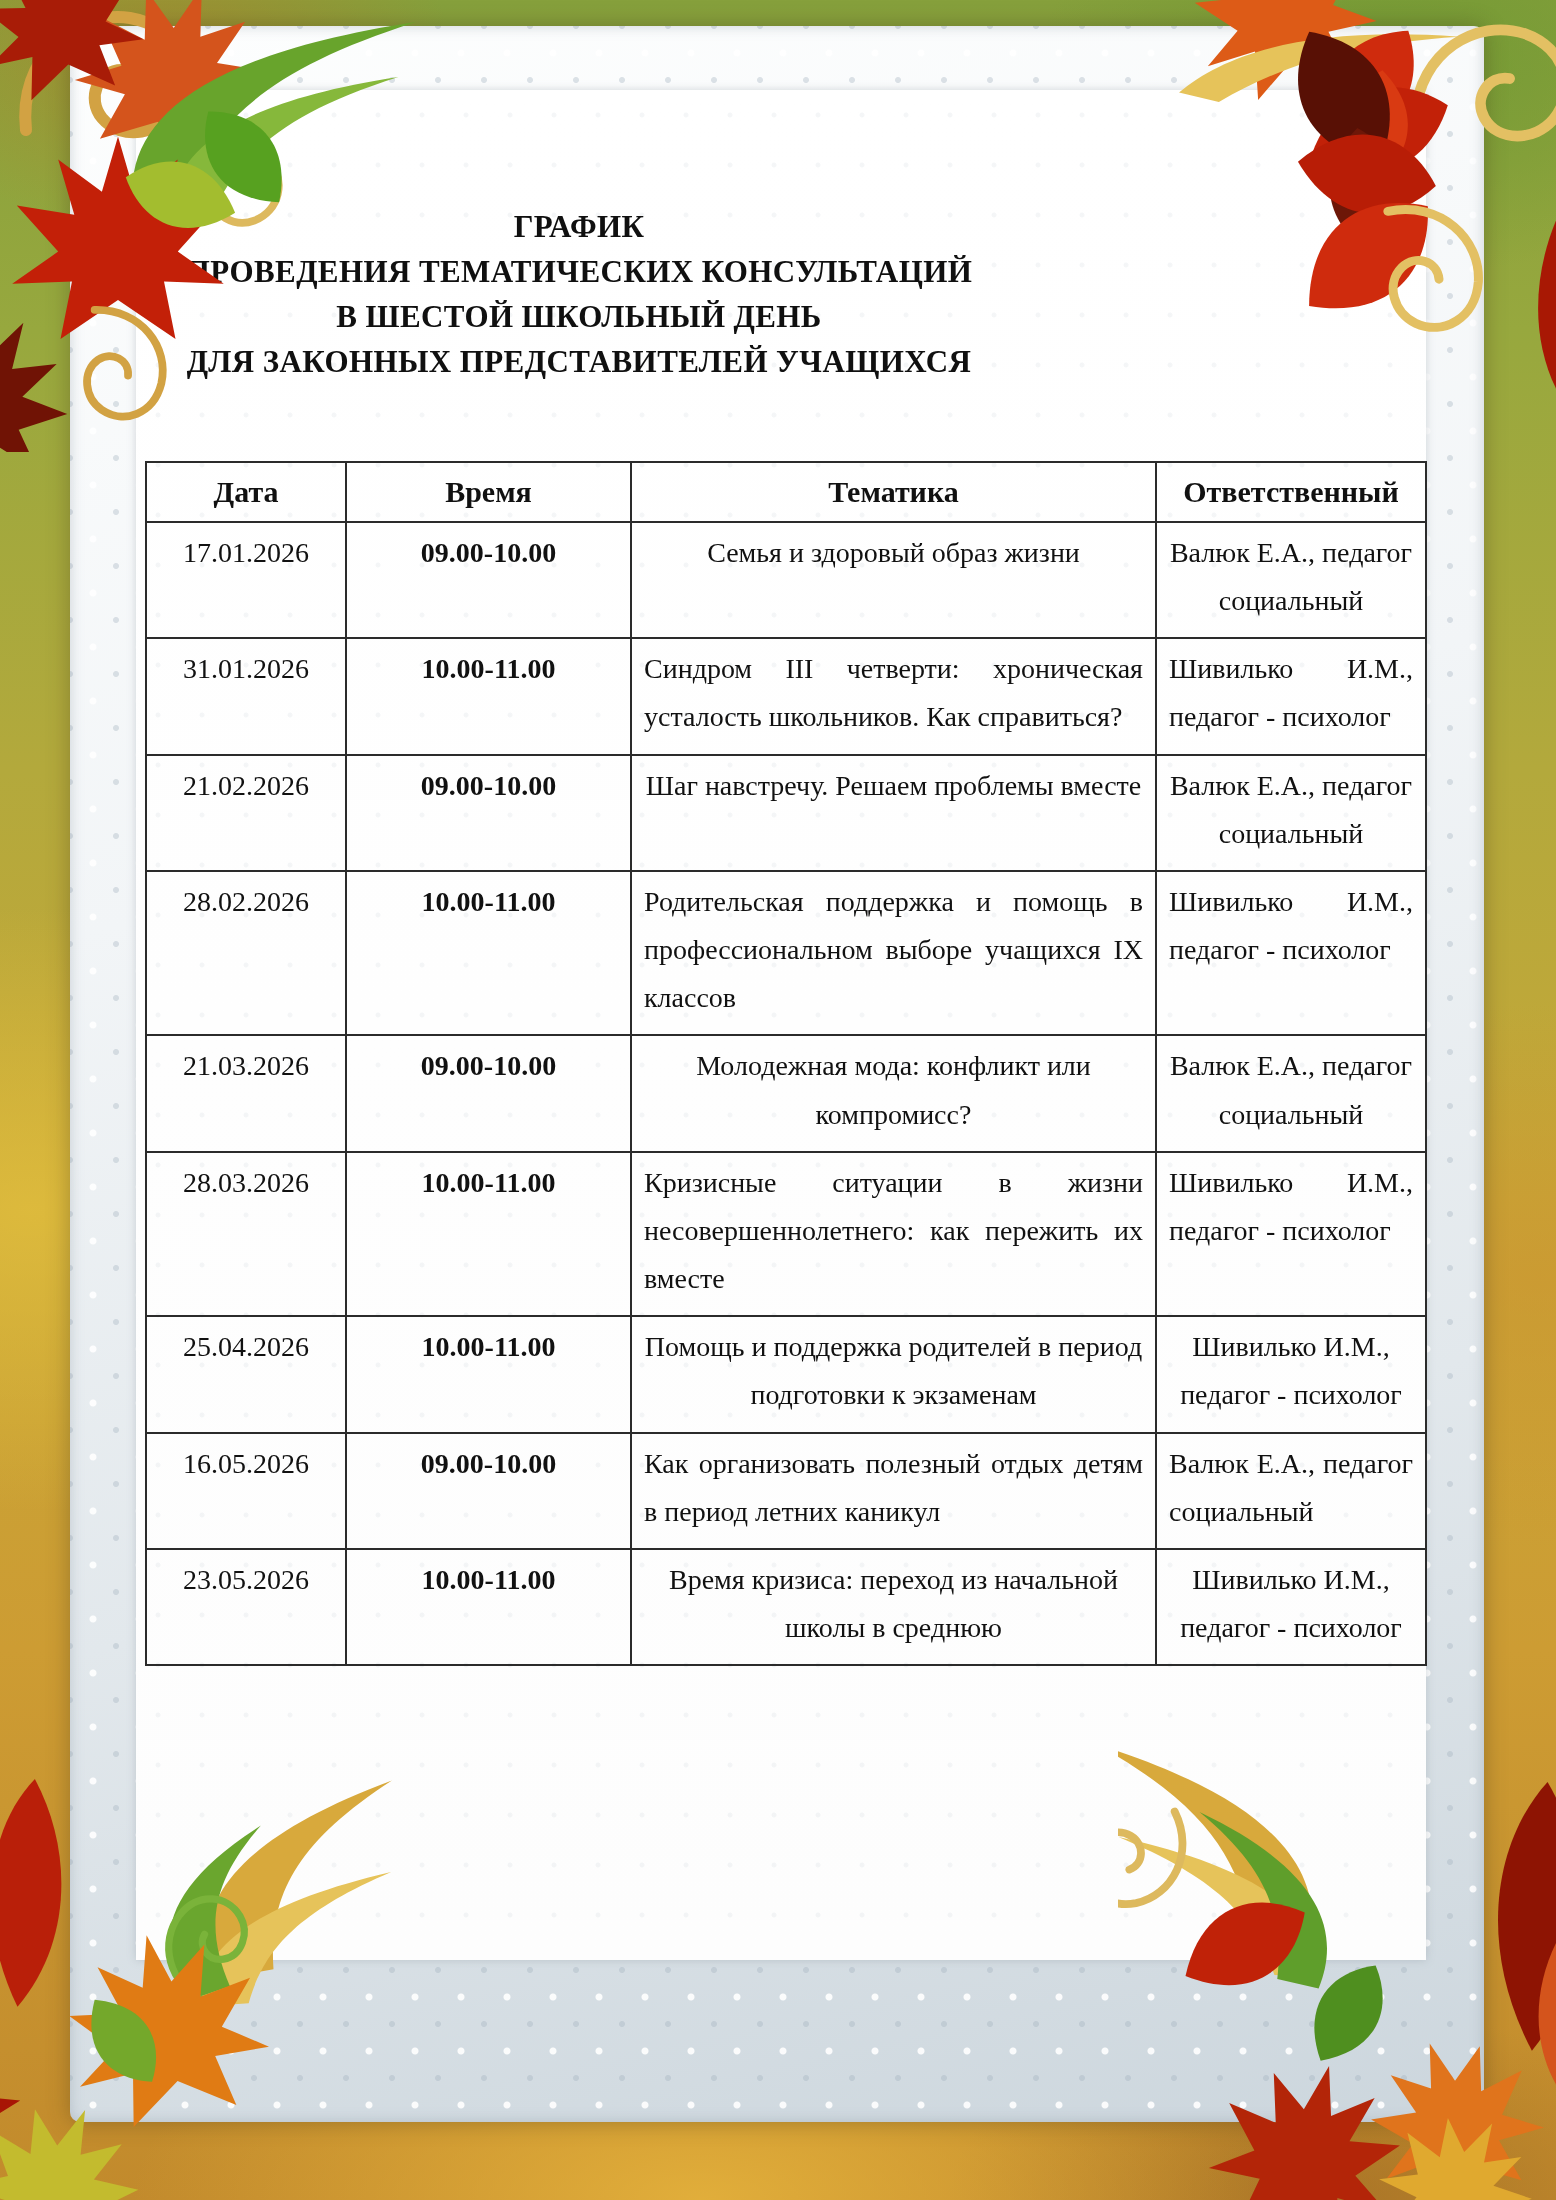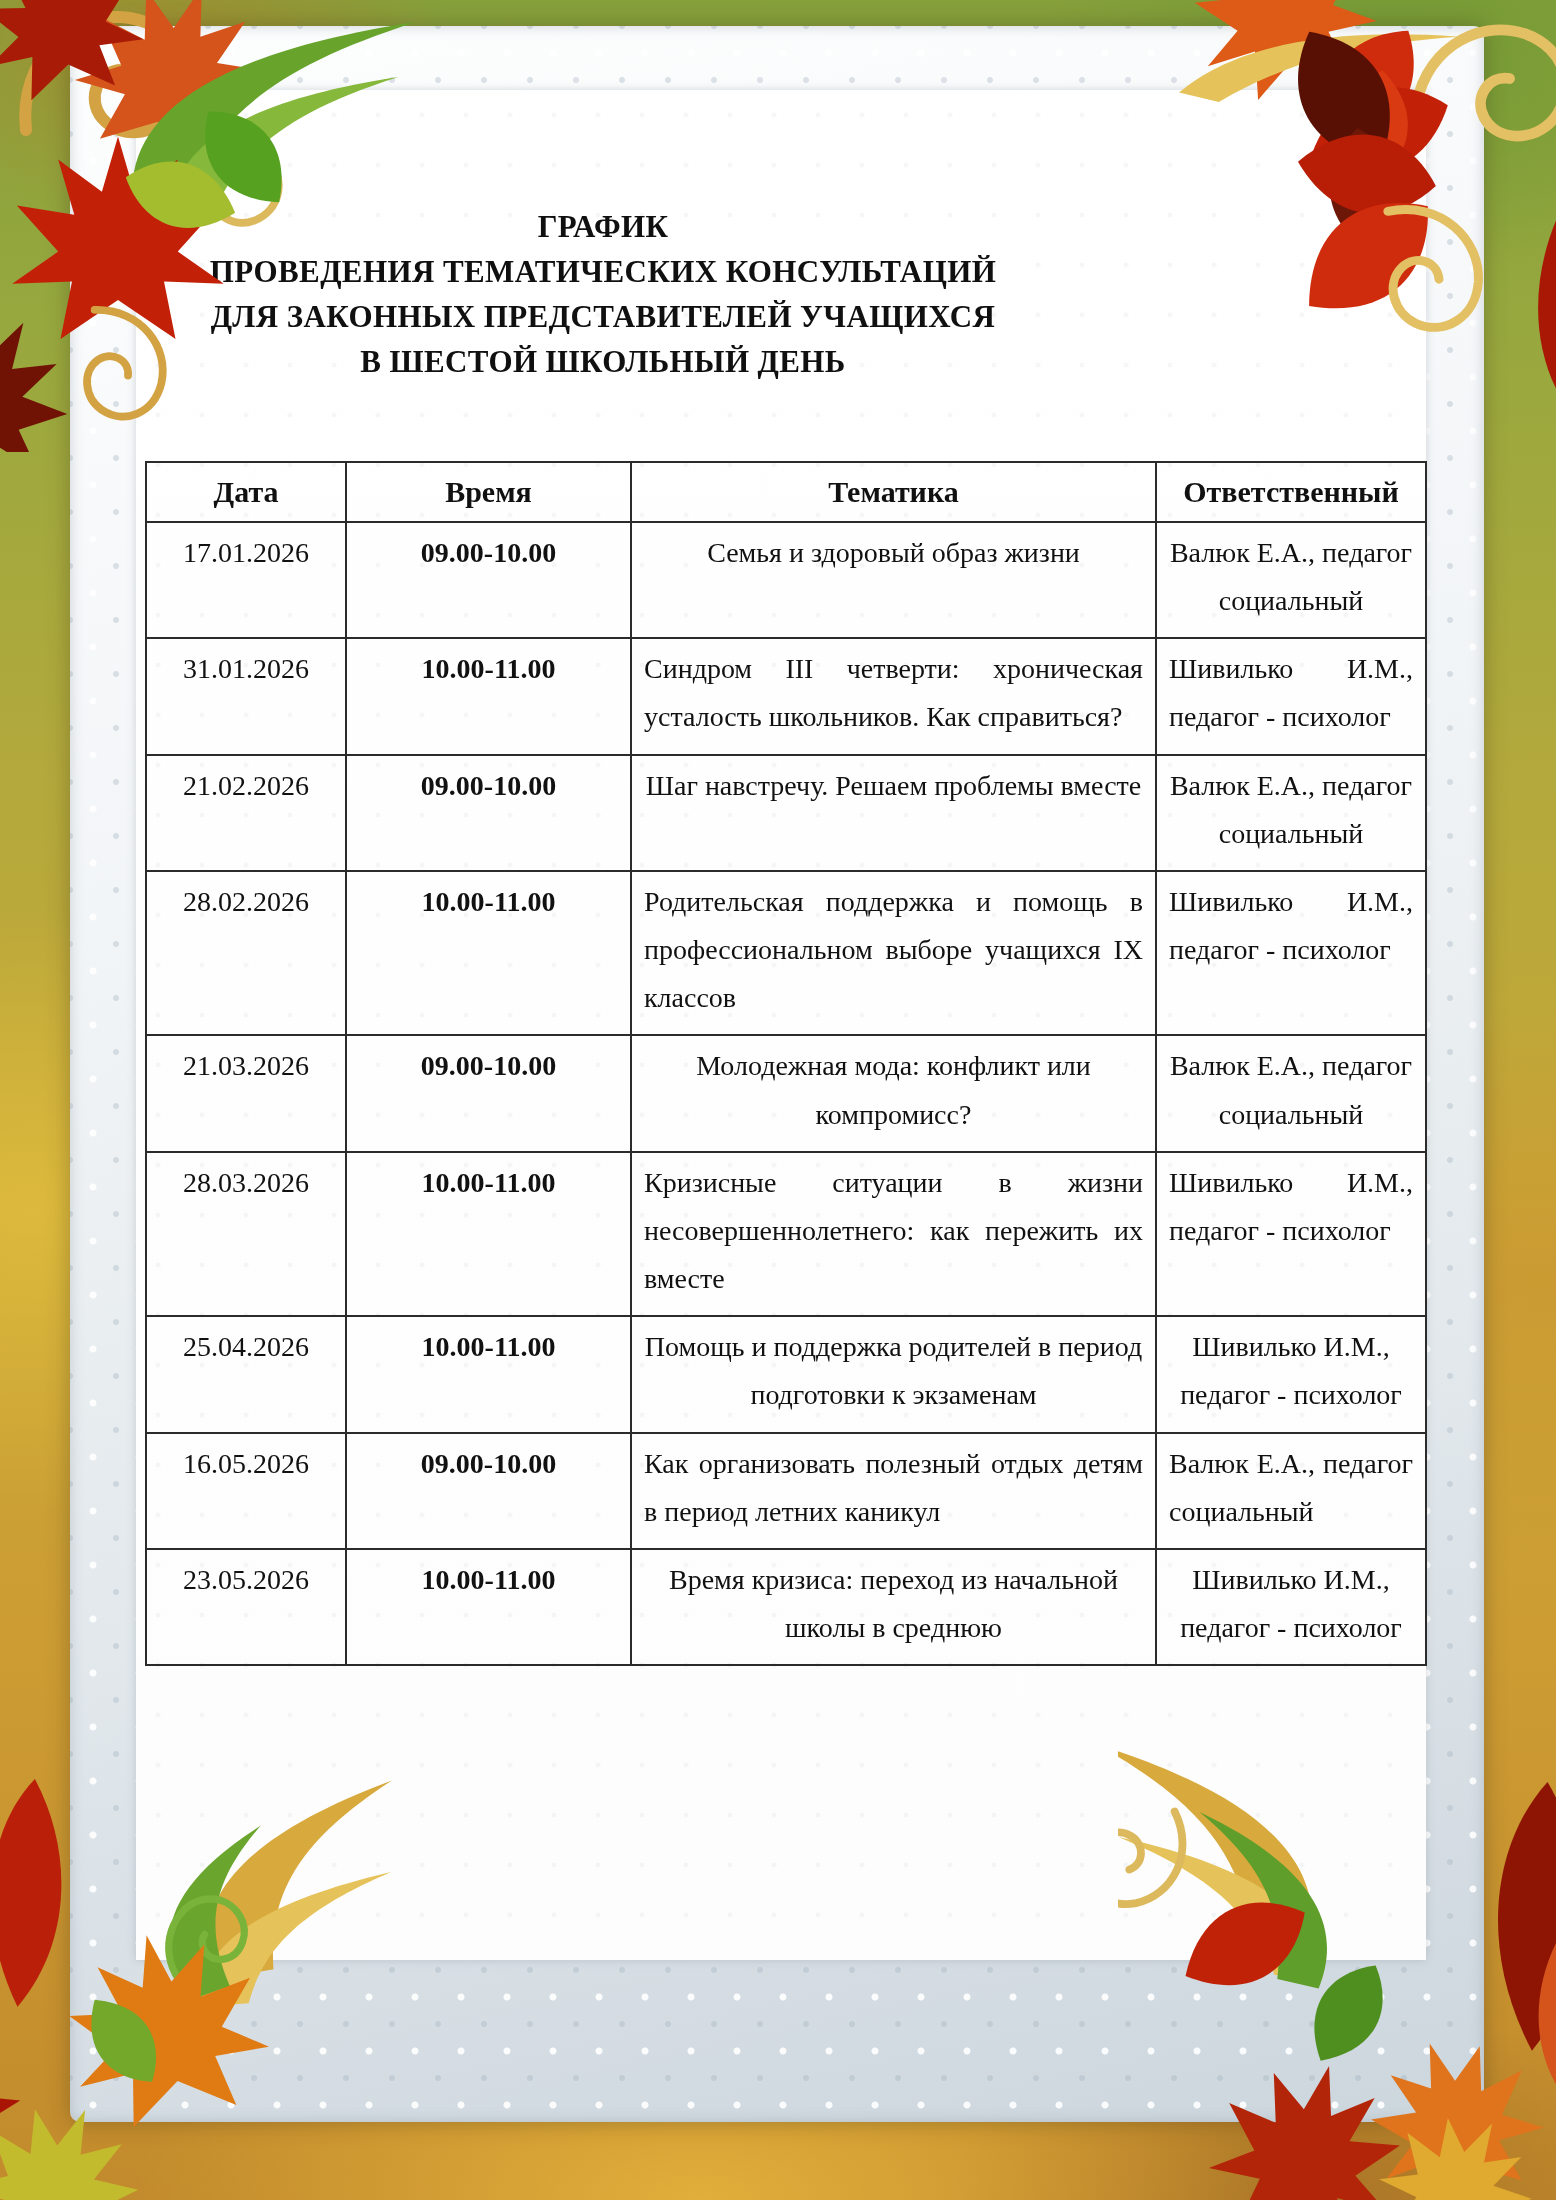"ГРАФИК" .title { left: 148px -> 124px }
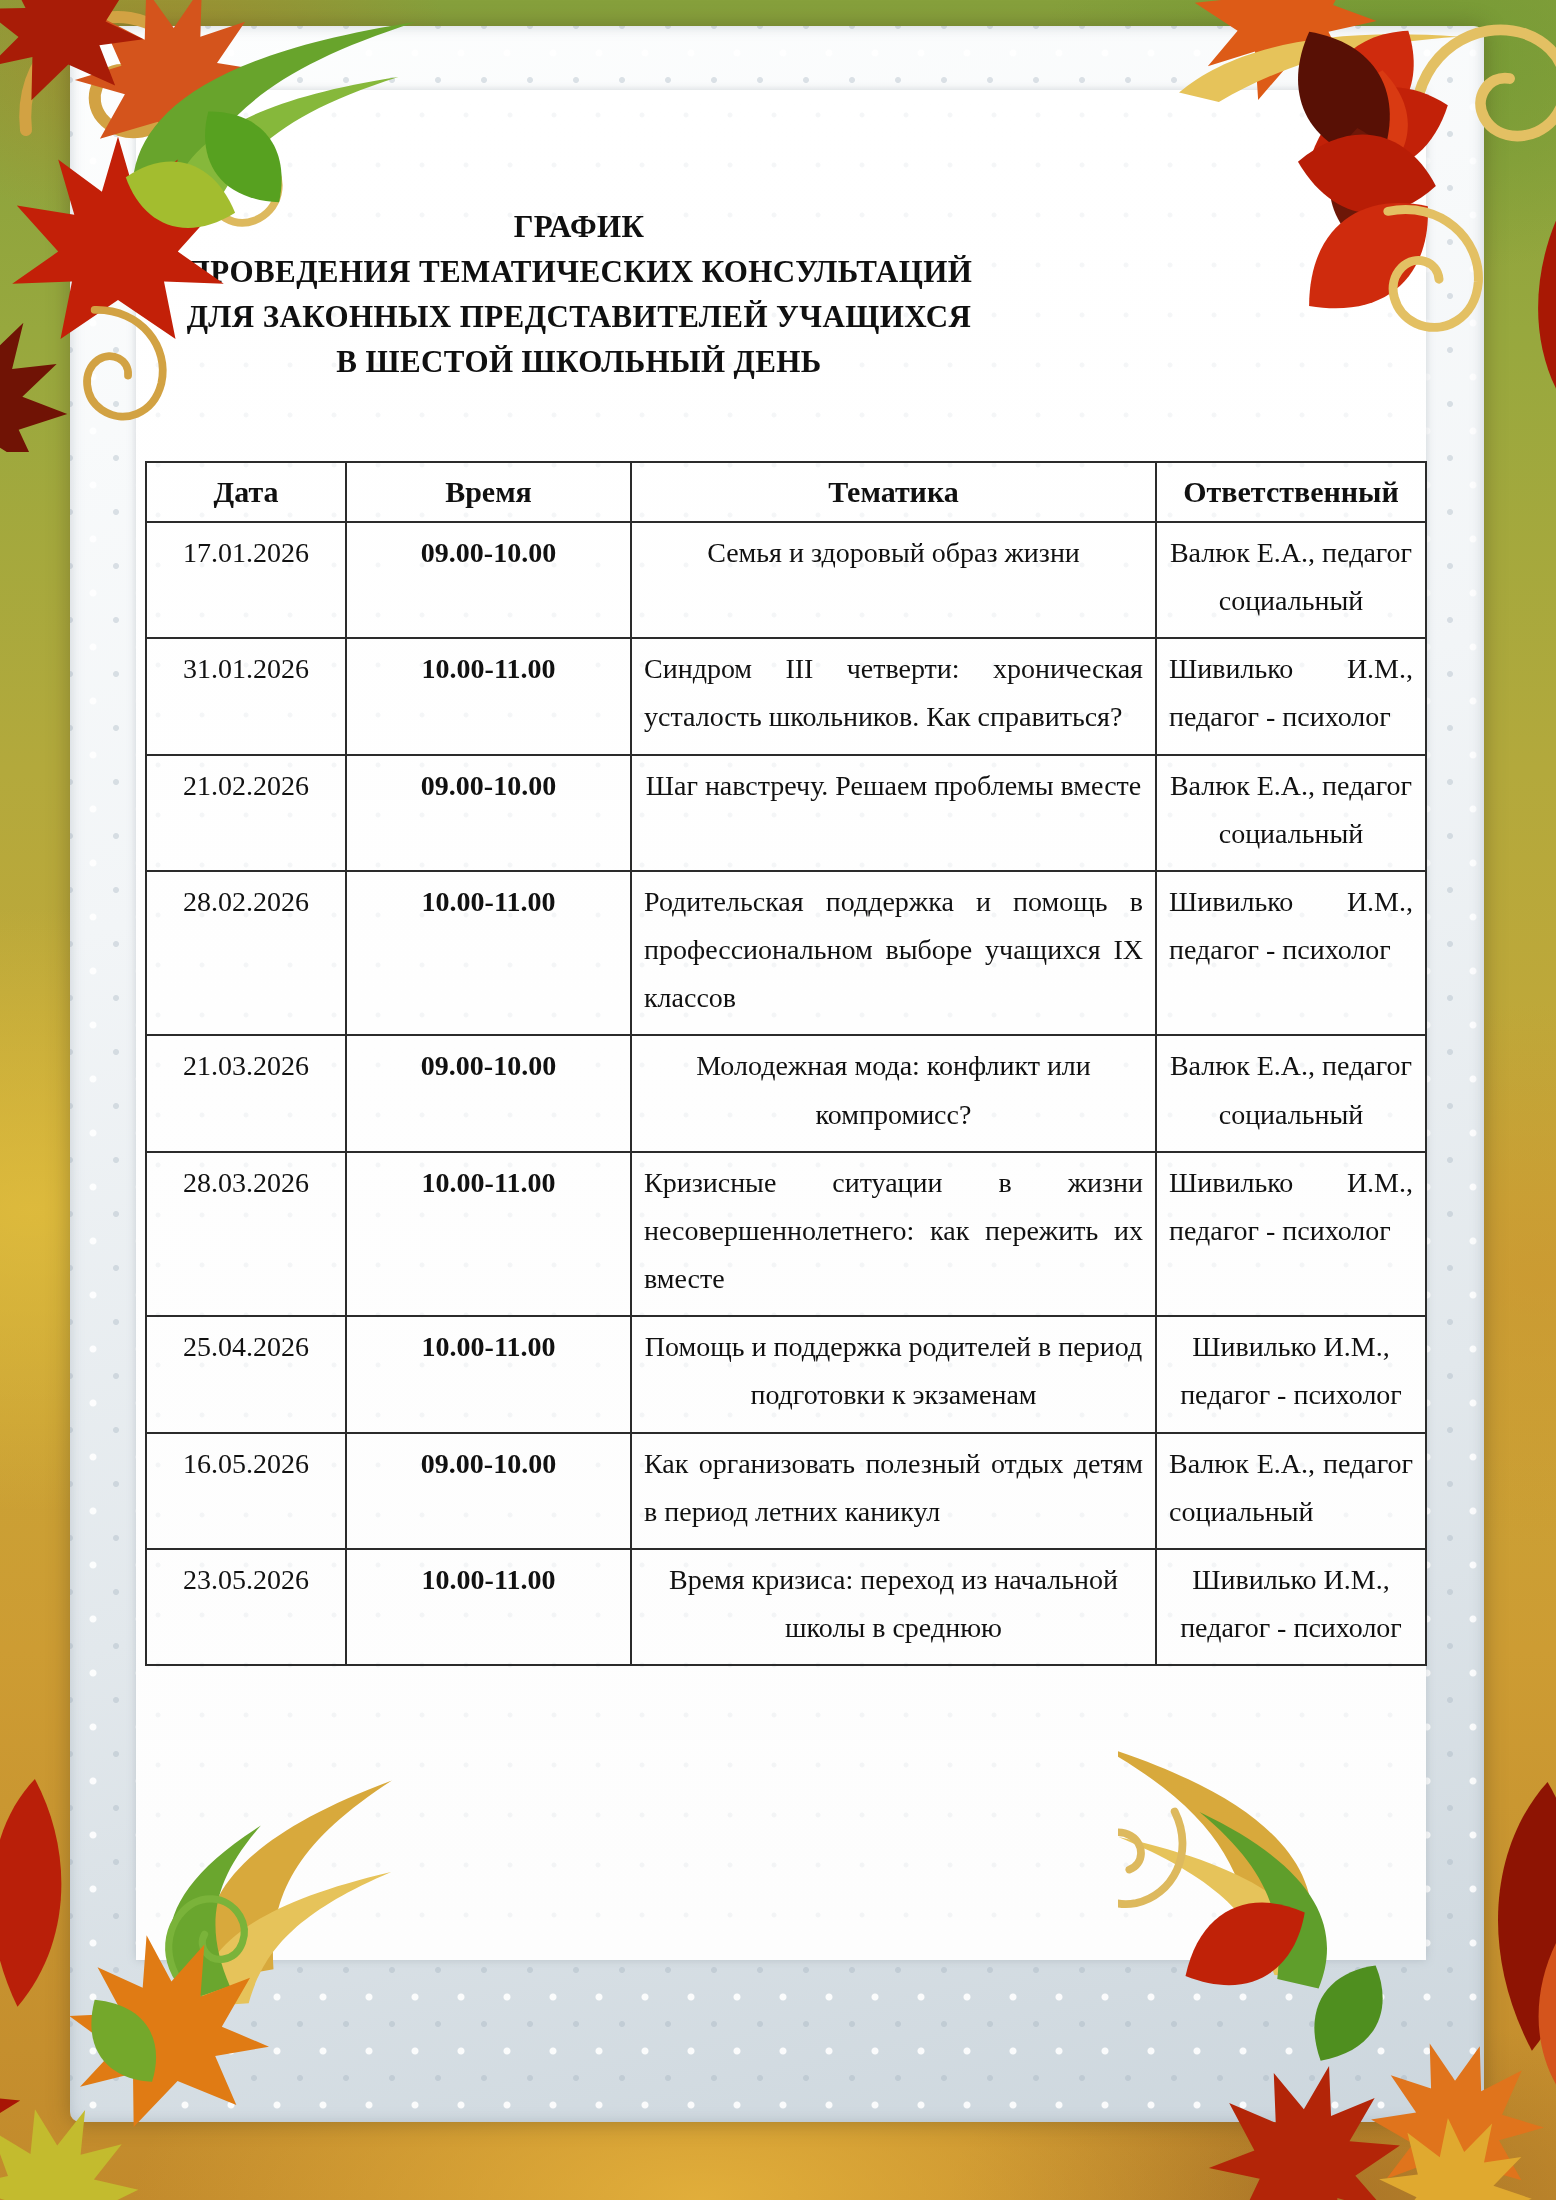"ДЛЯ ЗАКОННЫХ ПРЕДСТАВИТЕЛЕЙ УЧАЩИХСЯ" div { order: before "В ШЕСТОЙ ШКОЛЬНЫЙ ДЕНЬ" -> after "В ШЕСТОЙ ШКОЛЬНЫЙ ДЕНЬ" }
